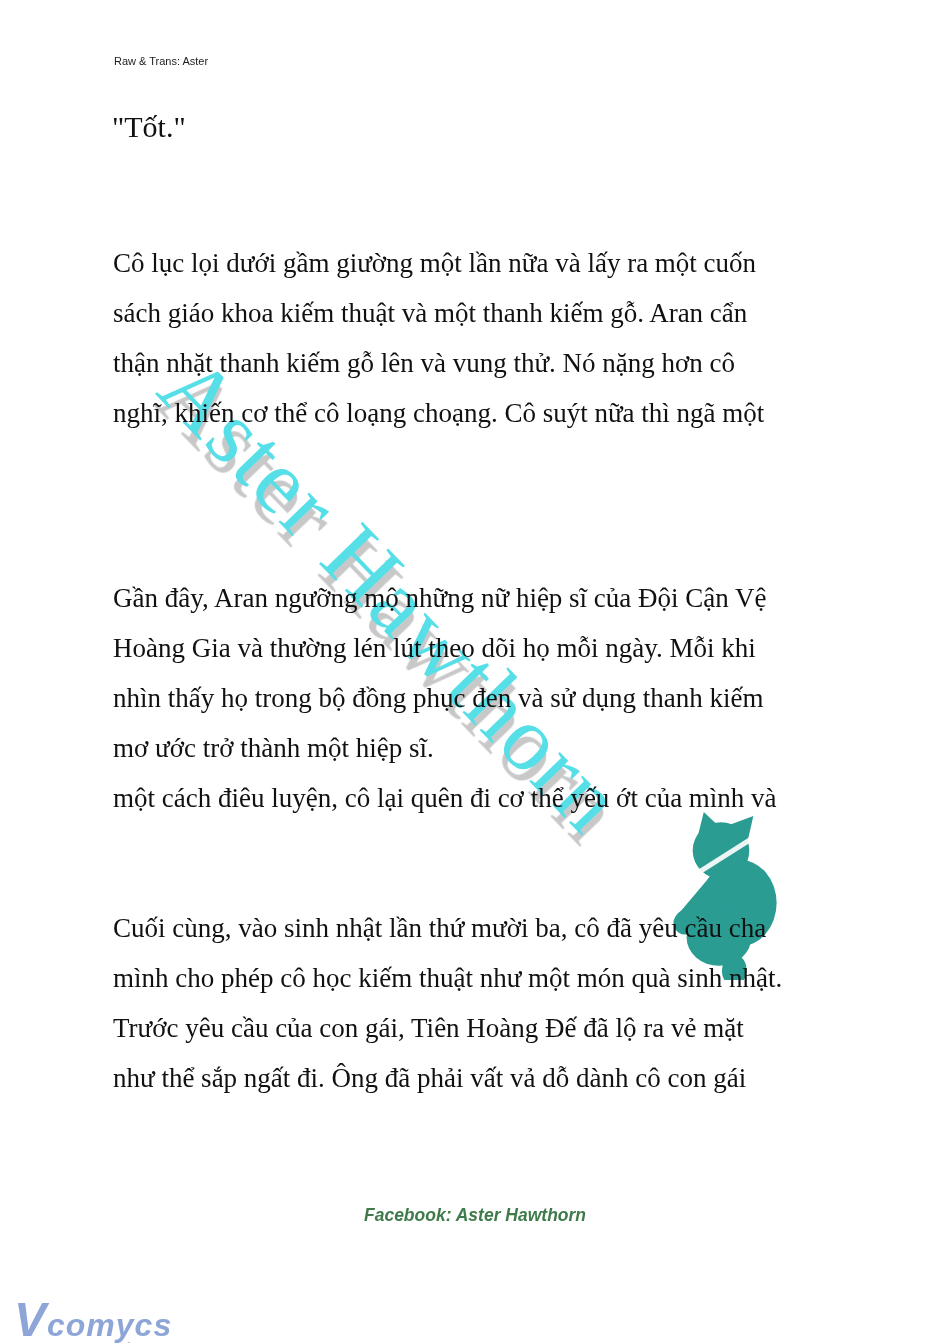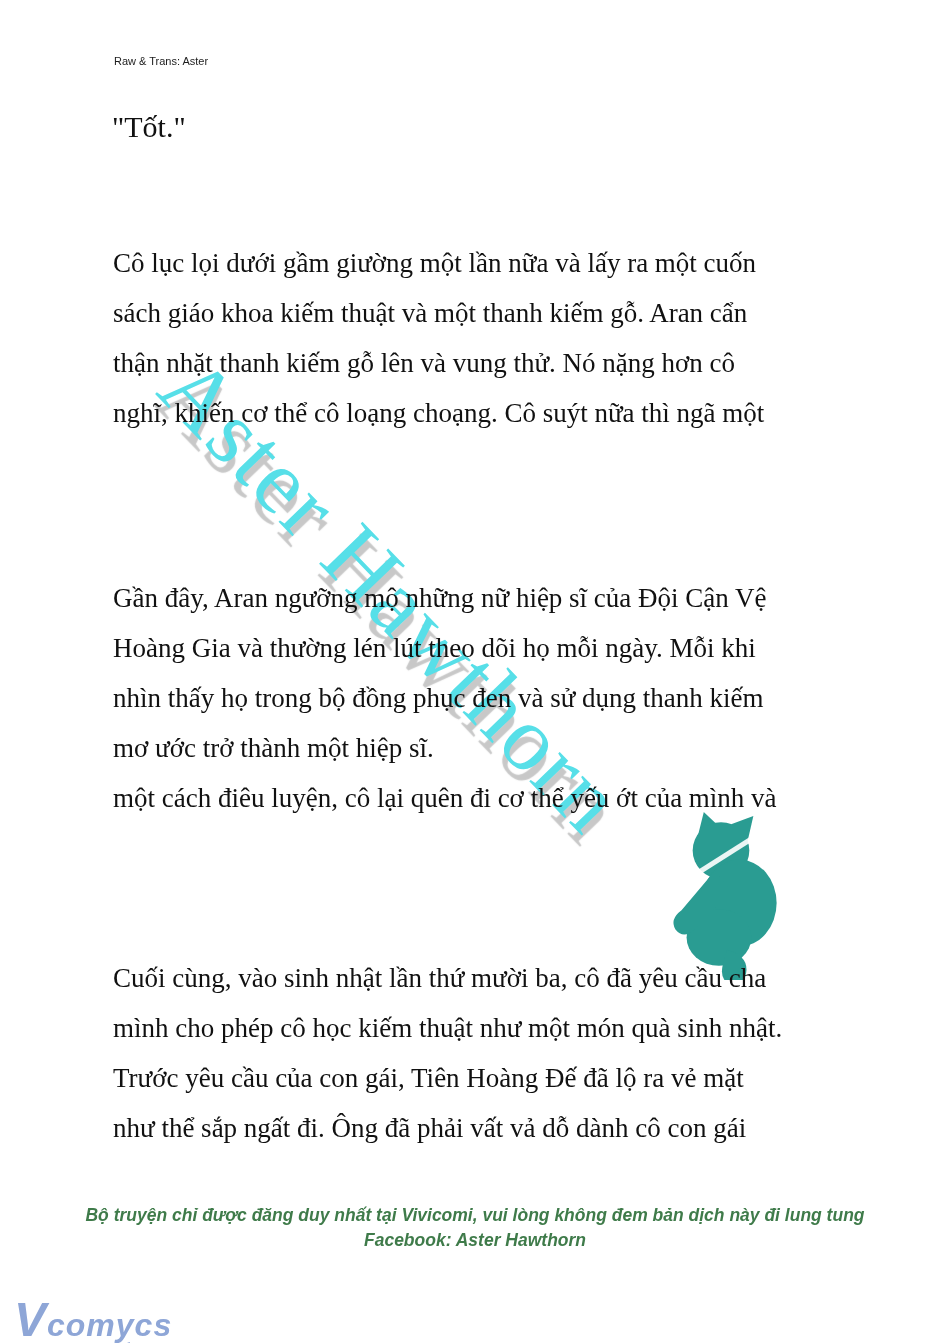"Cuối cùng, vào sinh nhật" .p3 { top: 953px -> 903px }
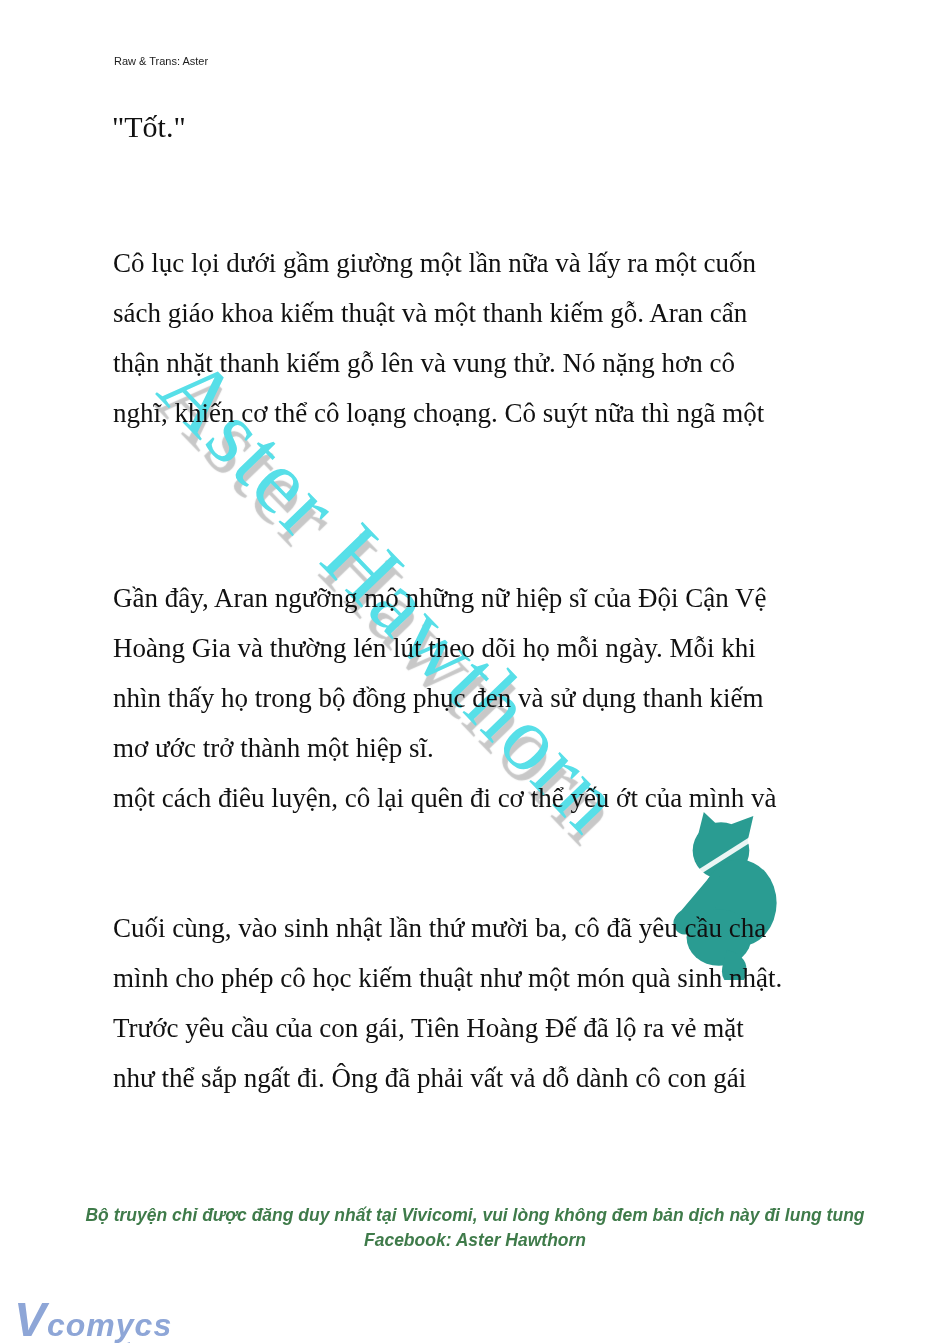"Bộ truyện chỉ được đăng" div { html: <div>Bộ truyện chỉ được đăng duy nhất tại Vivicomi, vui lòng không đem bản dịch này đi lung tung</div> -> none }
